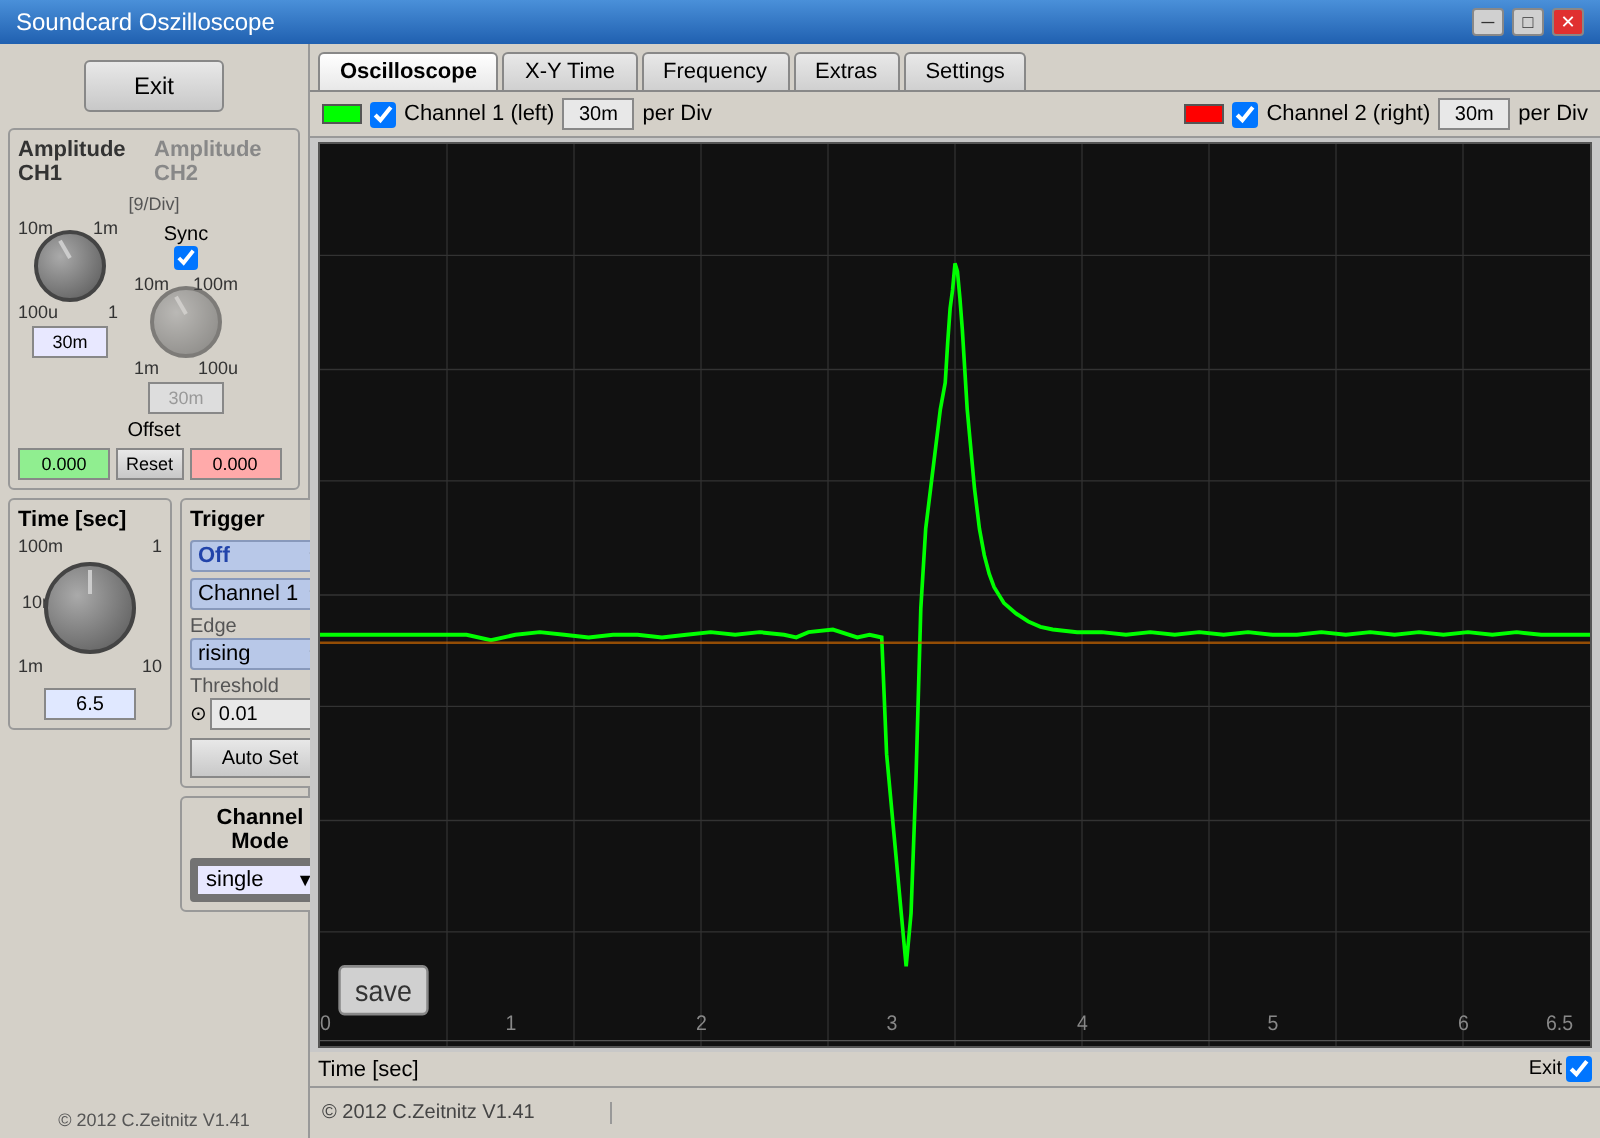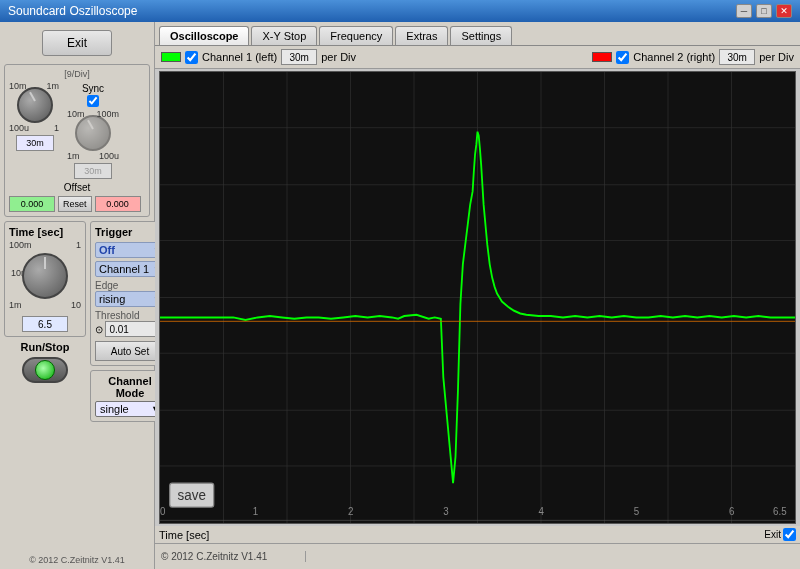"X-Y Stop" div.tab { text: Stop -> Time }
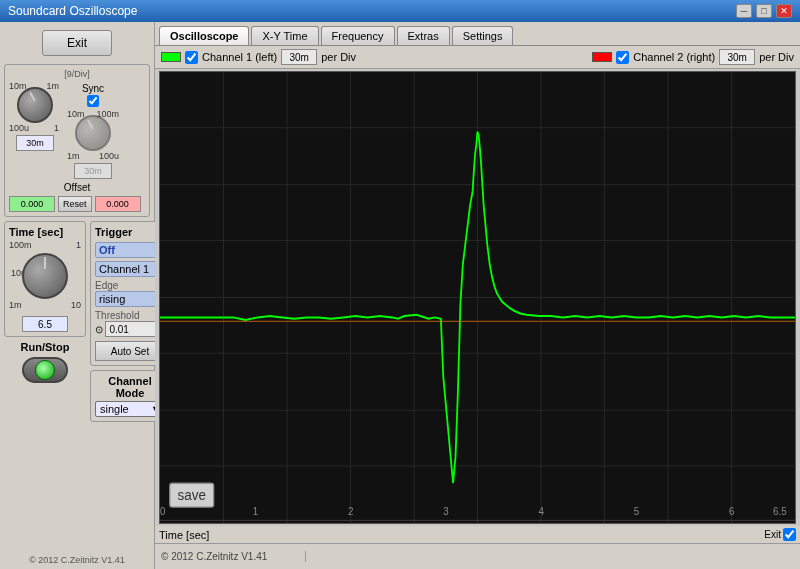"Amplitude CH1" div.amp-title { html: none -> <div> <span>Amplitude CH1</span> <span>Amplitude CH2</span> </div> }
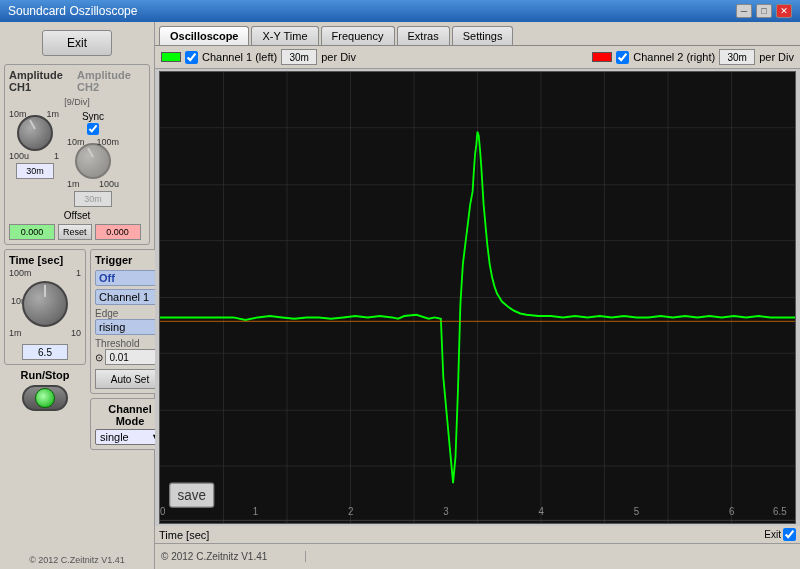"Run/Stop" div.runstop-section { html: <div> <div>Run/Stop</div> <div> <div></div> </div> </div> -> none }
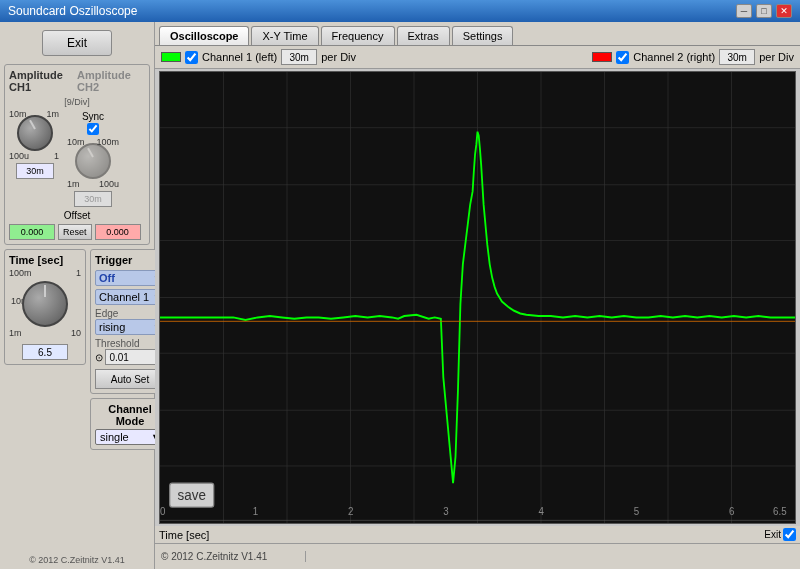"single" .ch-mode-dropdown { border: 1px solid #737373 -> 4px solid #737373 }
